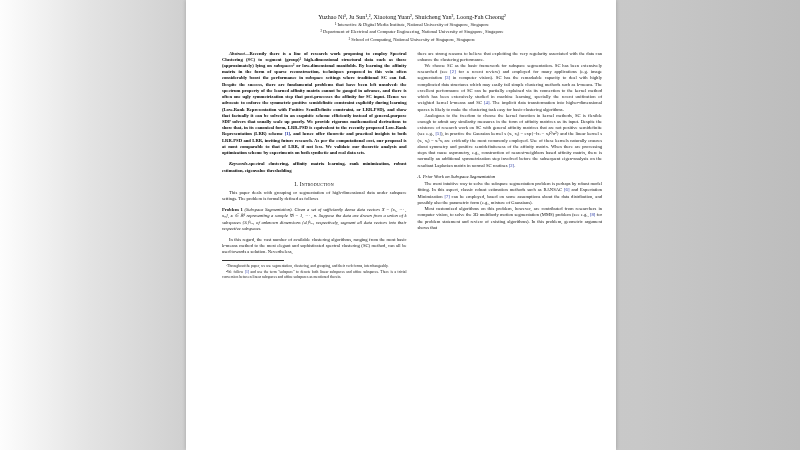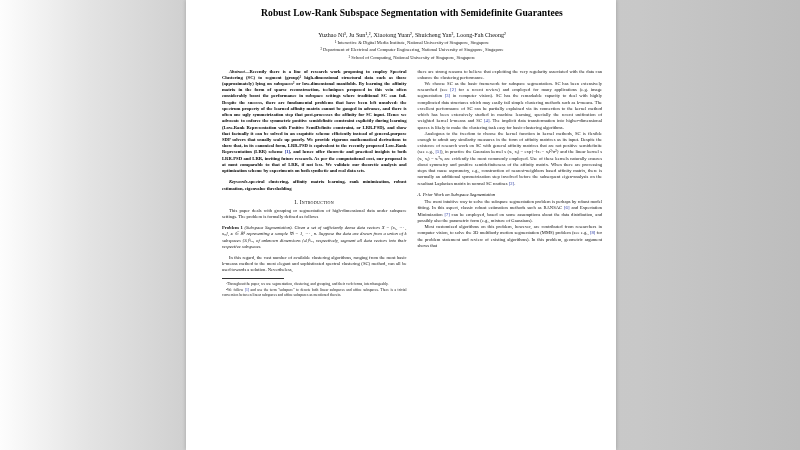"Robust Low-Rank Subspace Segmentation" div.title { html: <div>Robust Low-Rank Subspace Segmentation with Semidefinite Guarantees</div> -> none }
